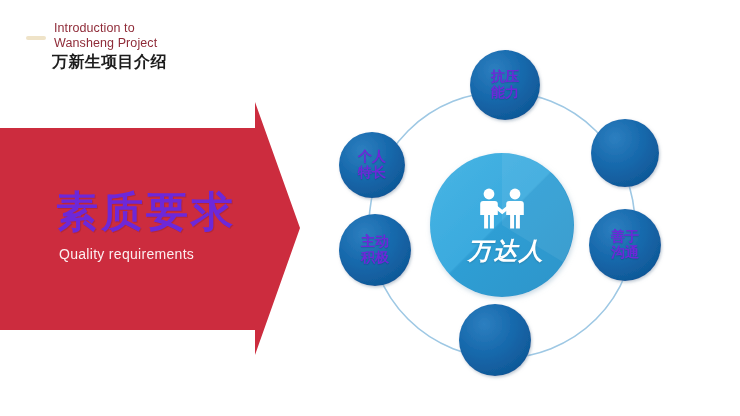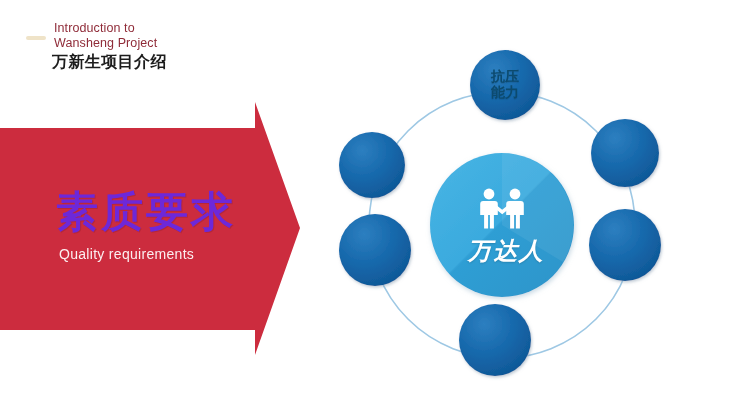"抗压" .node-label { color: #0c4a6e -> #6d28d9 }
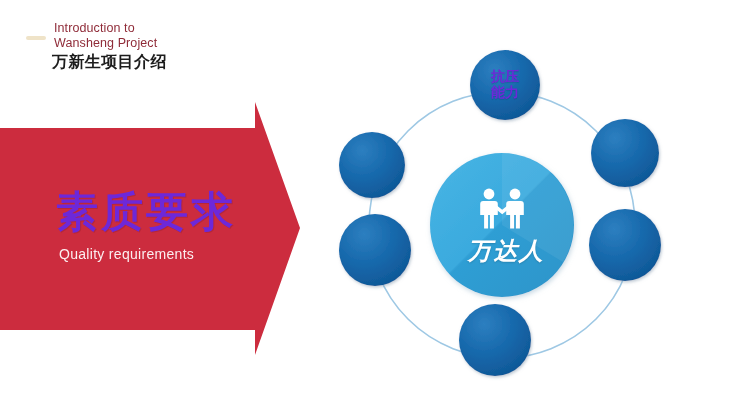"个人" div.node-label { html: none -> <div>个人 特长</div> }
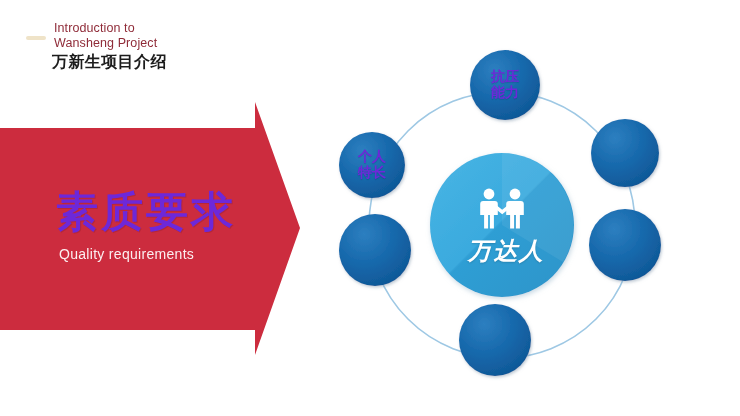"主动" div.node-label { html: none -> <div>主动 积极</div> }
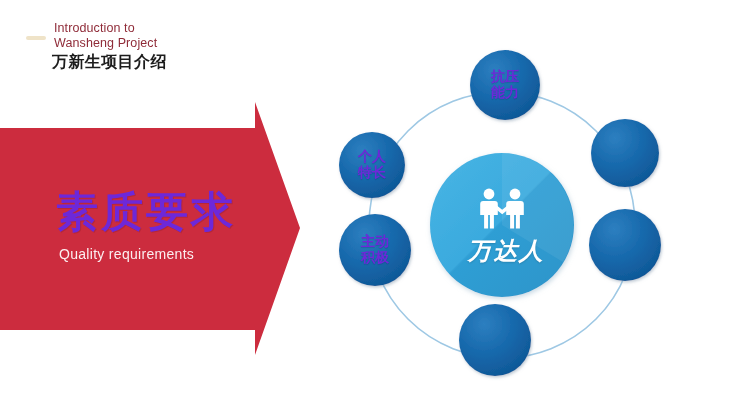"善于" div.node-label { html: none -> <div>善于 沟通</div> }
